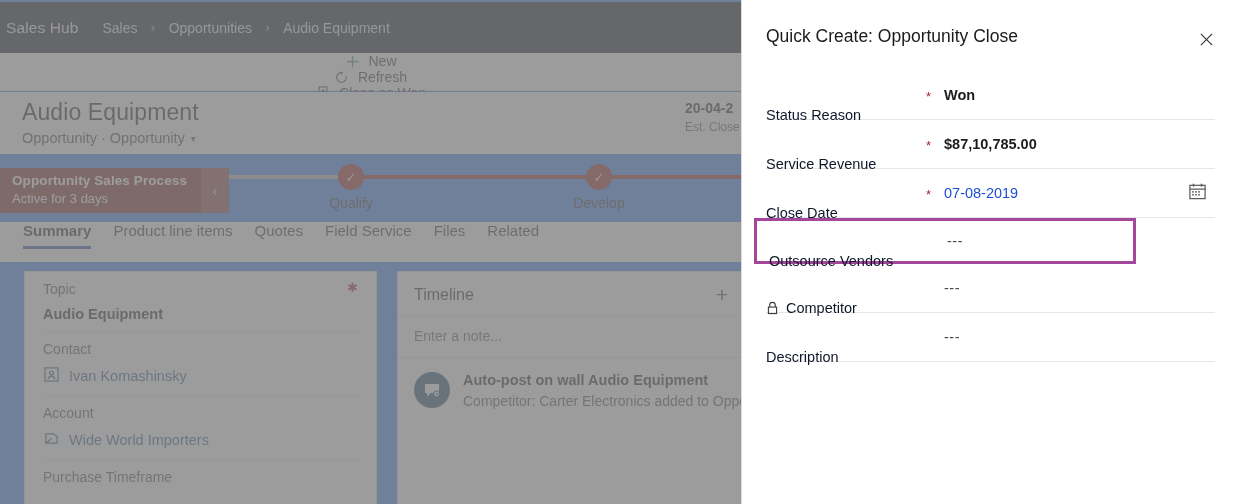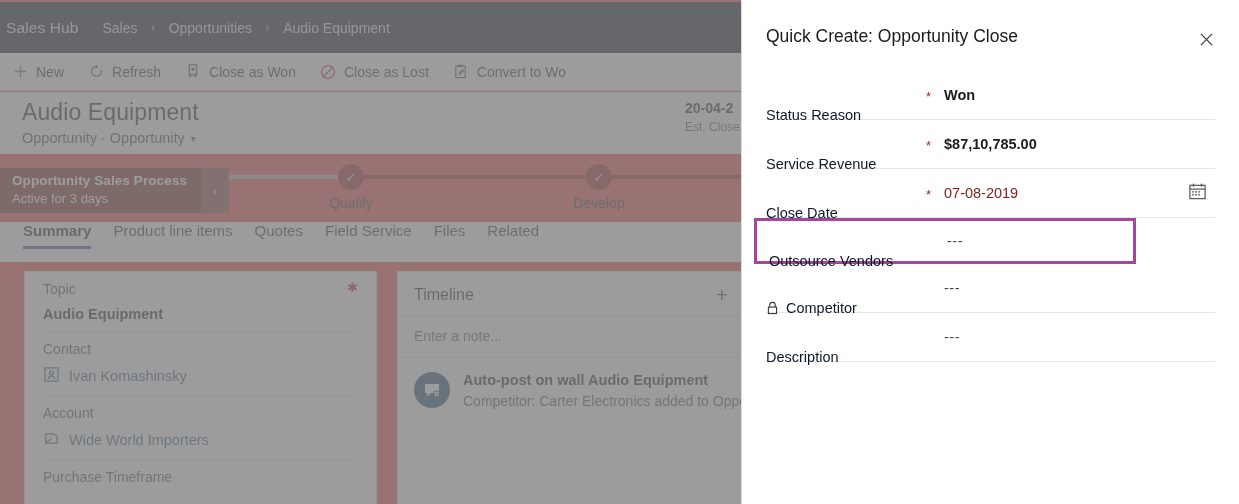"Sales Hub" #app { background: #ef4444 -> #3b82f6 }
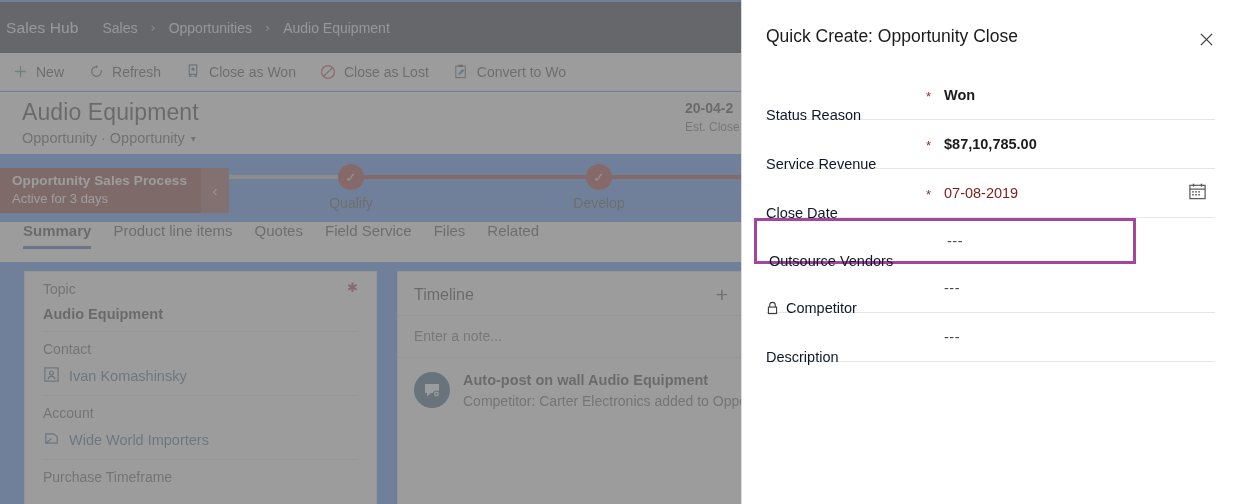"New" .cmdbar { flex-direction: none -> column }
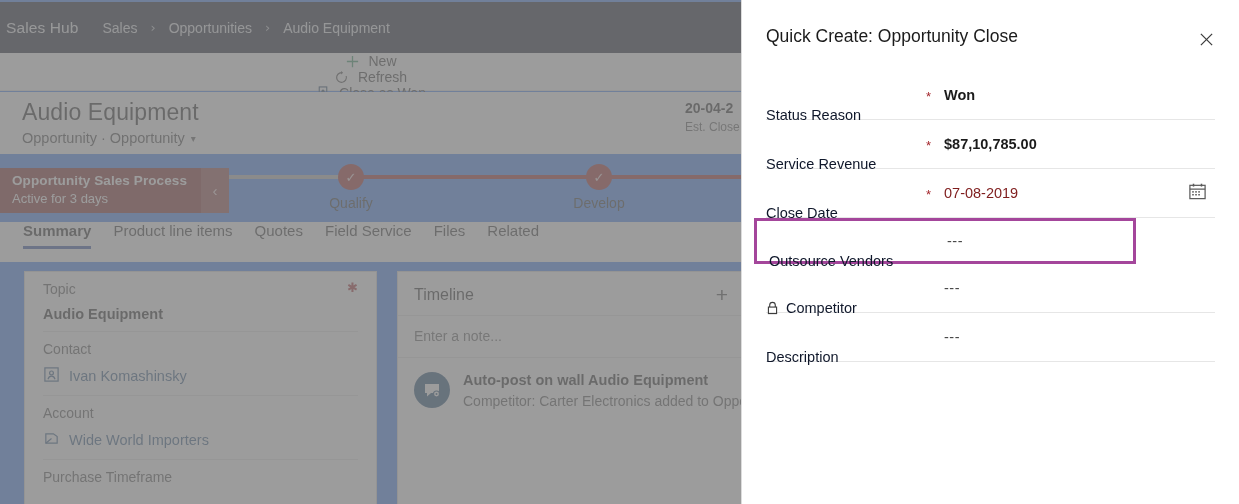"07-08-2019" .p-val.light { color: #7f1d1d -> #1d4ed8 }
